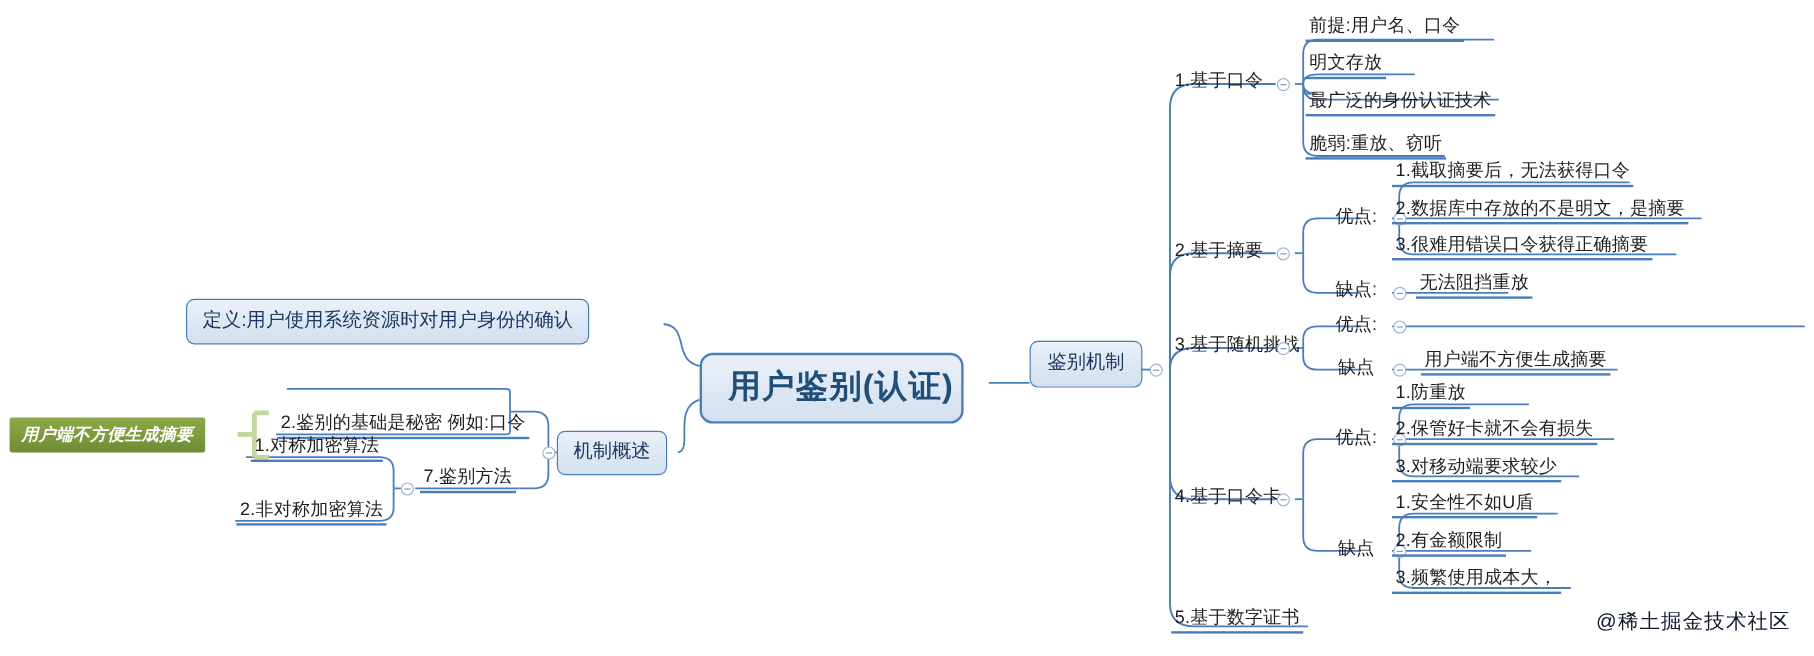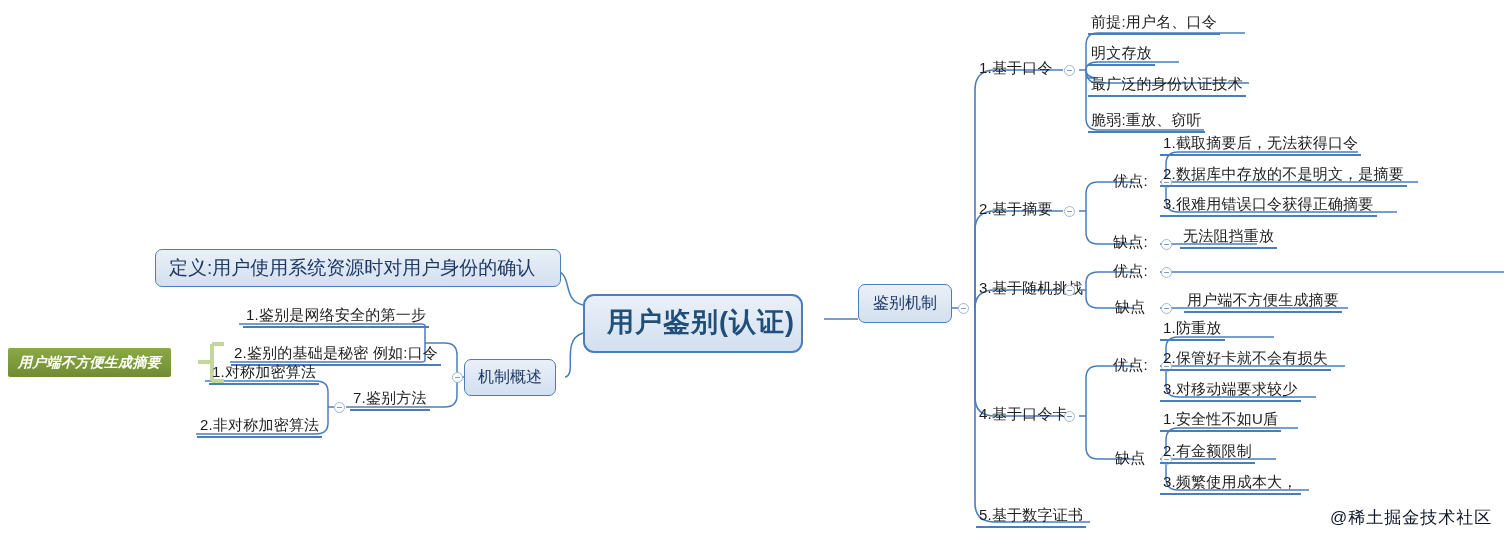"定义:用户使用系统资源时对用户身份的确认" #definition { font-size: 19px -> 16px; padding: 7px 25px 8px 13px -> 7px 13px 8px 13px }
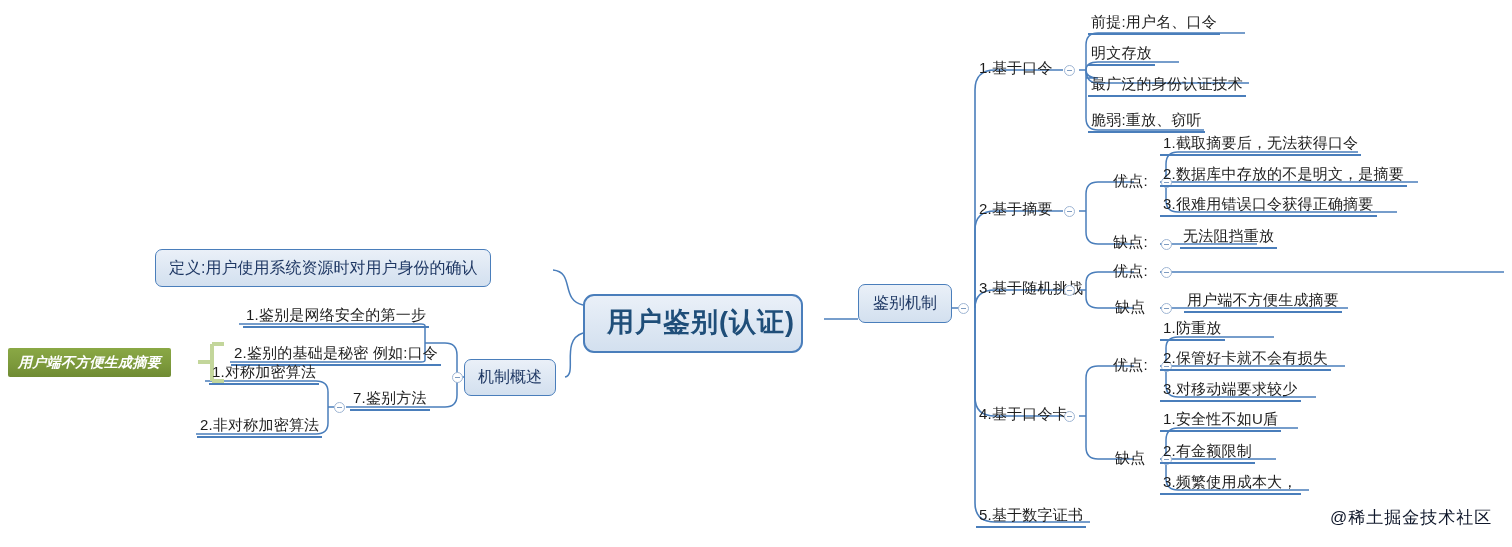"1.鉴别是网络安全的第一步" div.node { html: <div>1.鉴别是网络安全的第一步</div> -> none }
